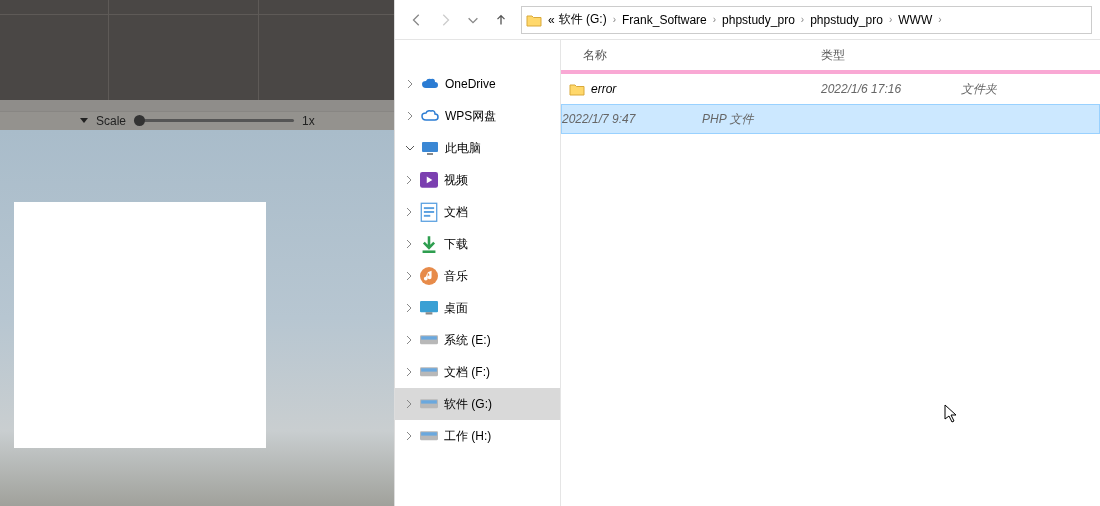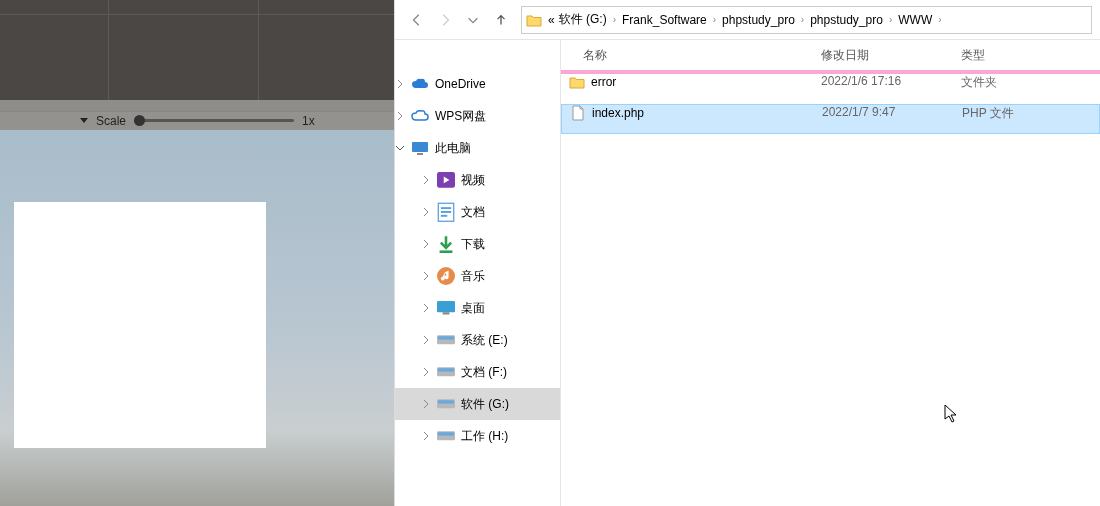"修改日期" div.col-date { html: <div>修改日期</div> -> none }
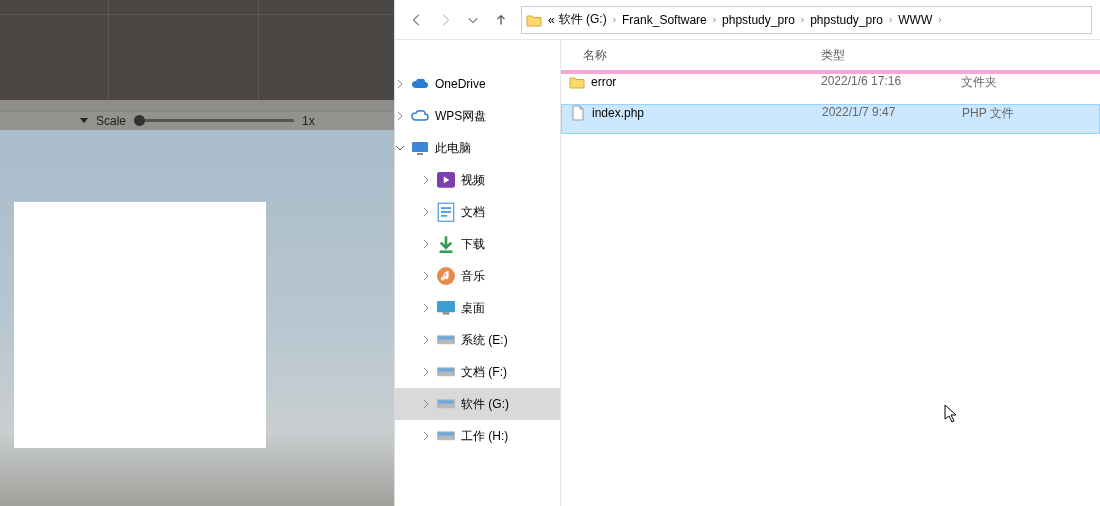"OneDrive" .tree-item { padding-left: none -> 10px }
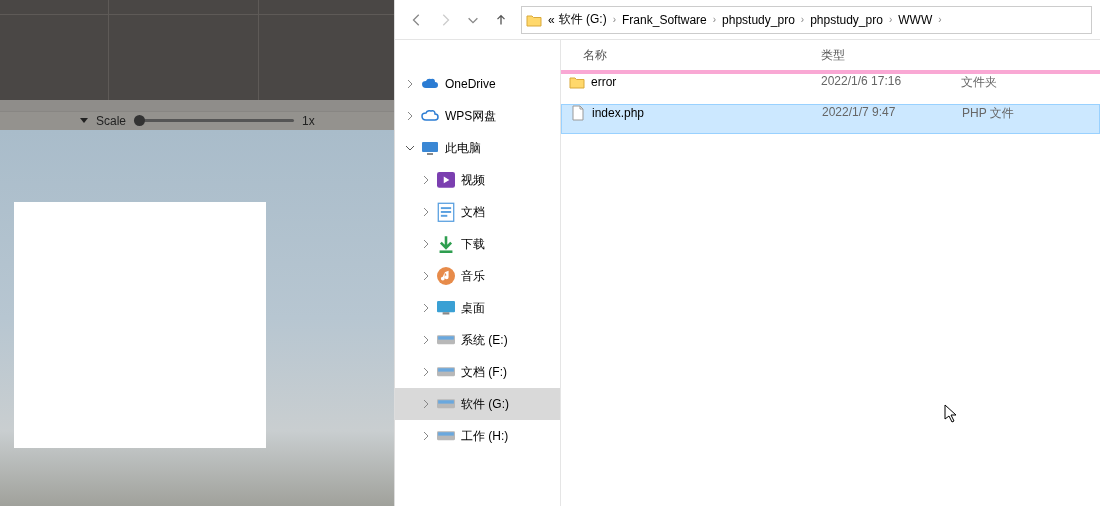"error" .file-row { align-items: flex-start -> center; font-style: none -> italic }
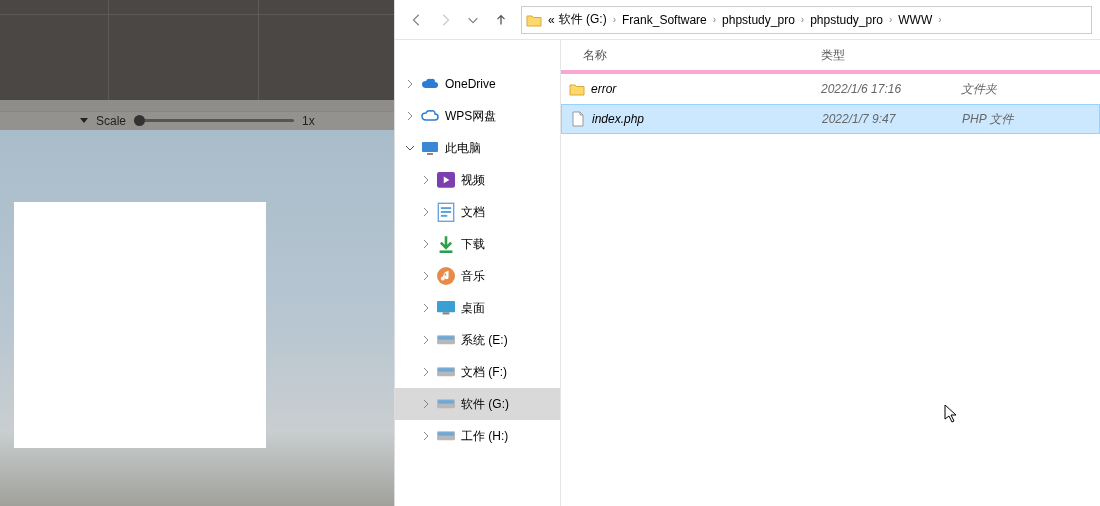"index.php" div.col-name { html: <div> <svg> <path></path> <path></path> </svg> <span>index.php</span> </div> -> none }
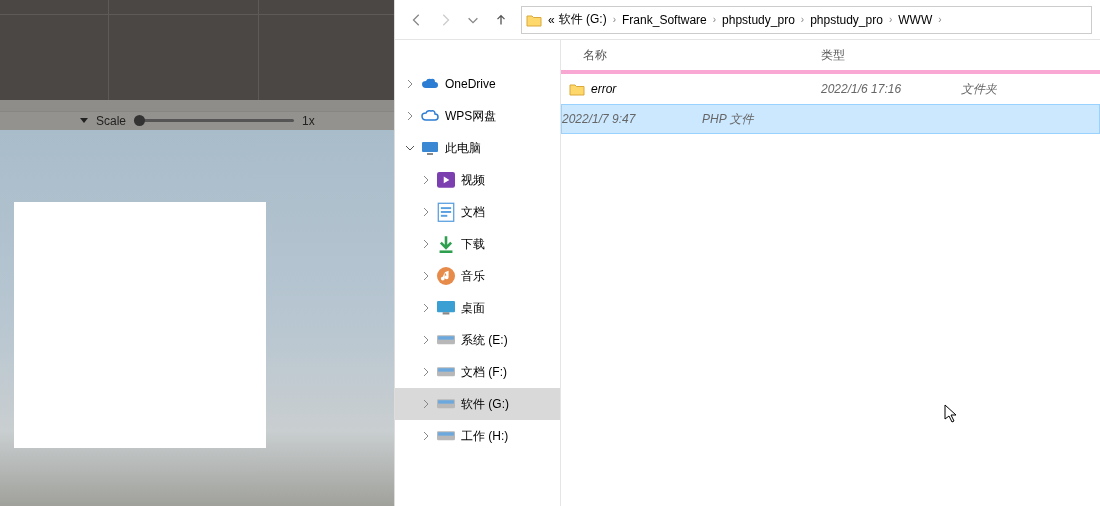"视频" .tree-item.indent { padding-left: 26px -> 9px }
